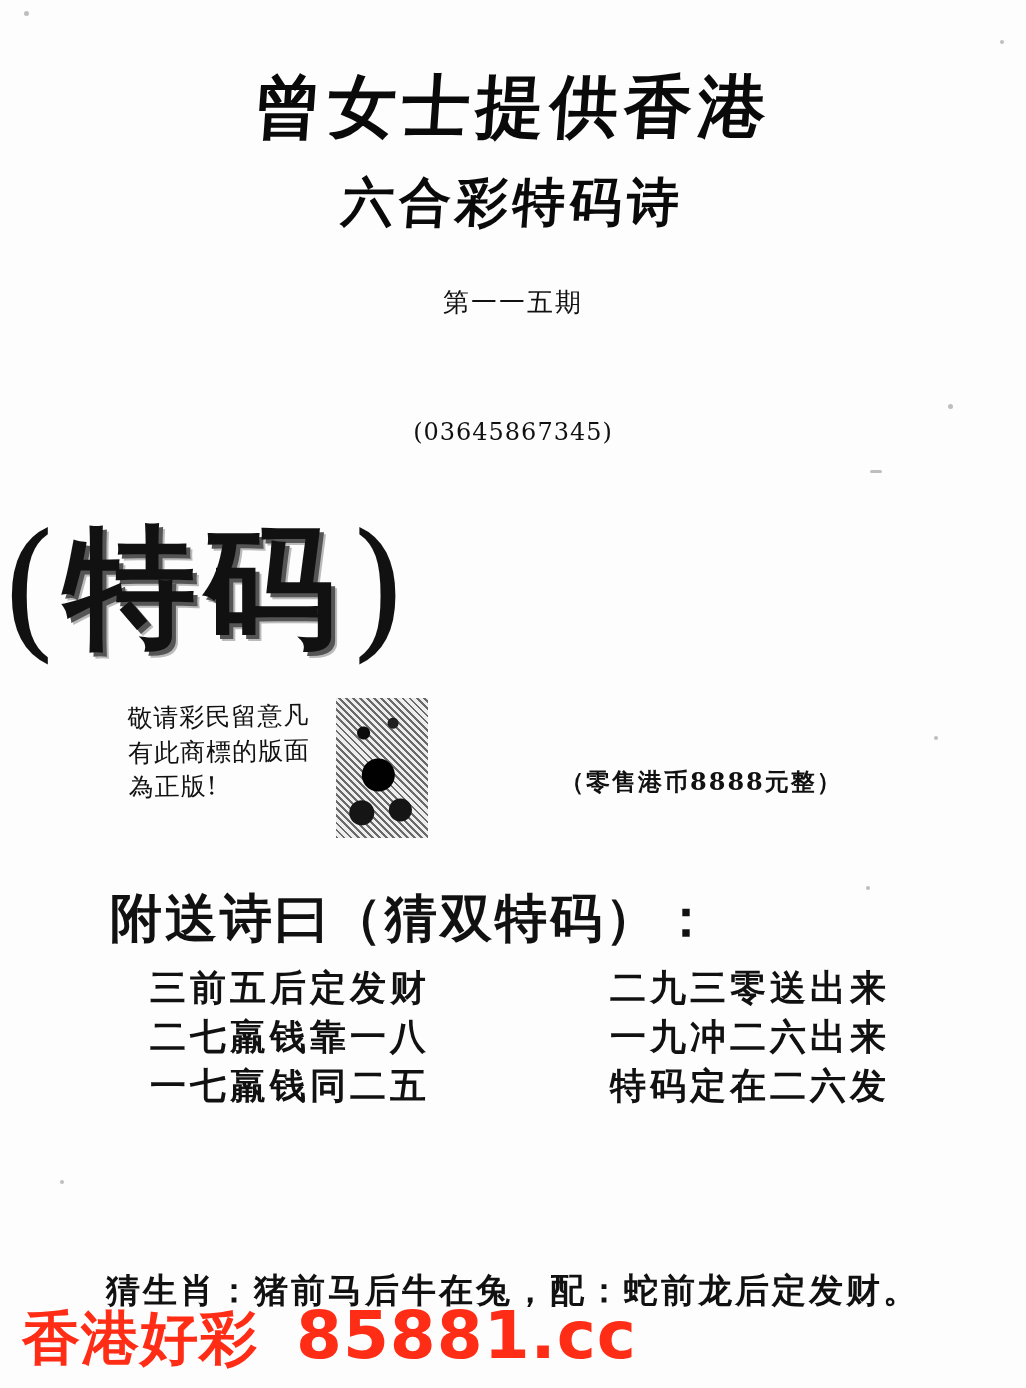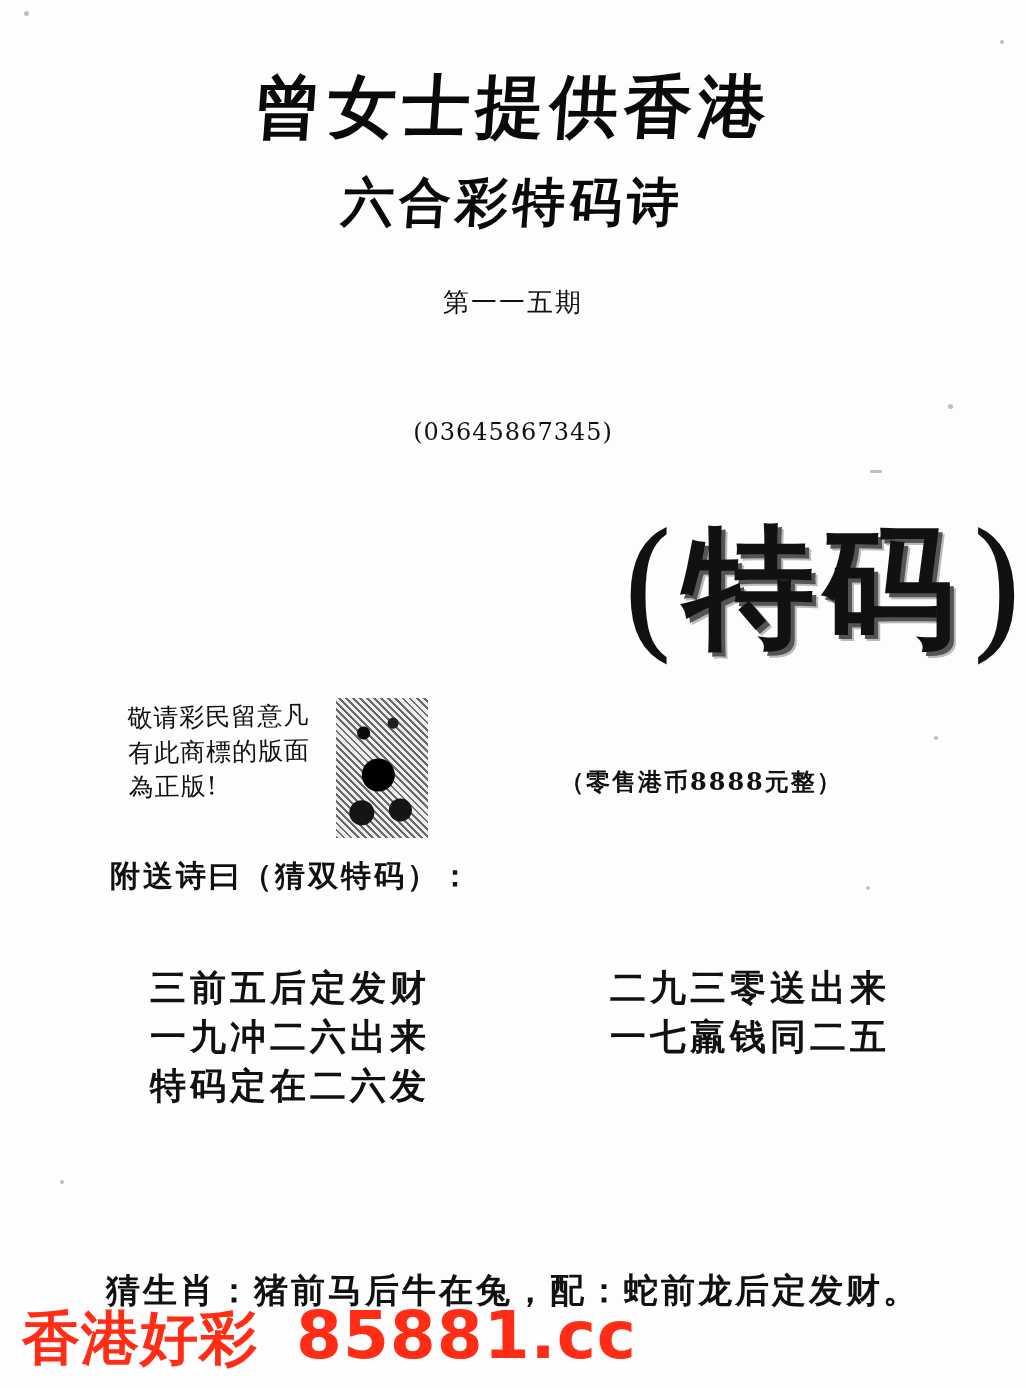"( 特码 )" .big-word-wrap { text-align: right -> left }
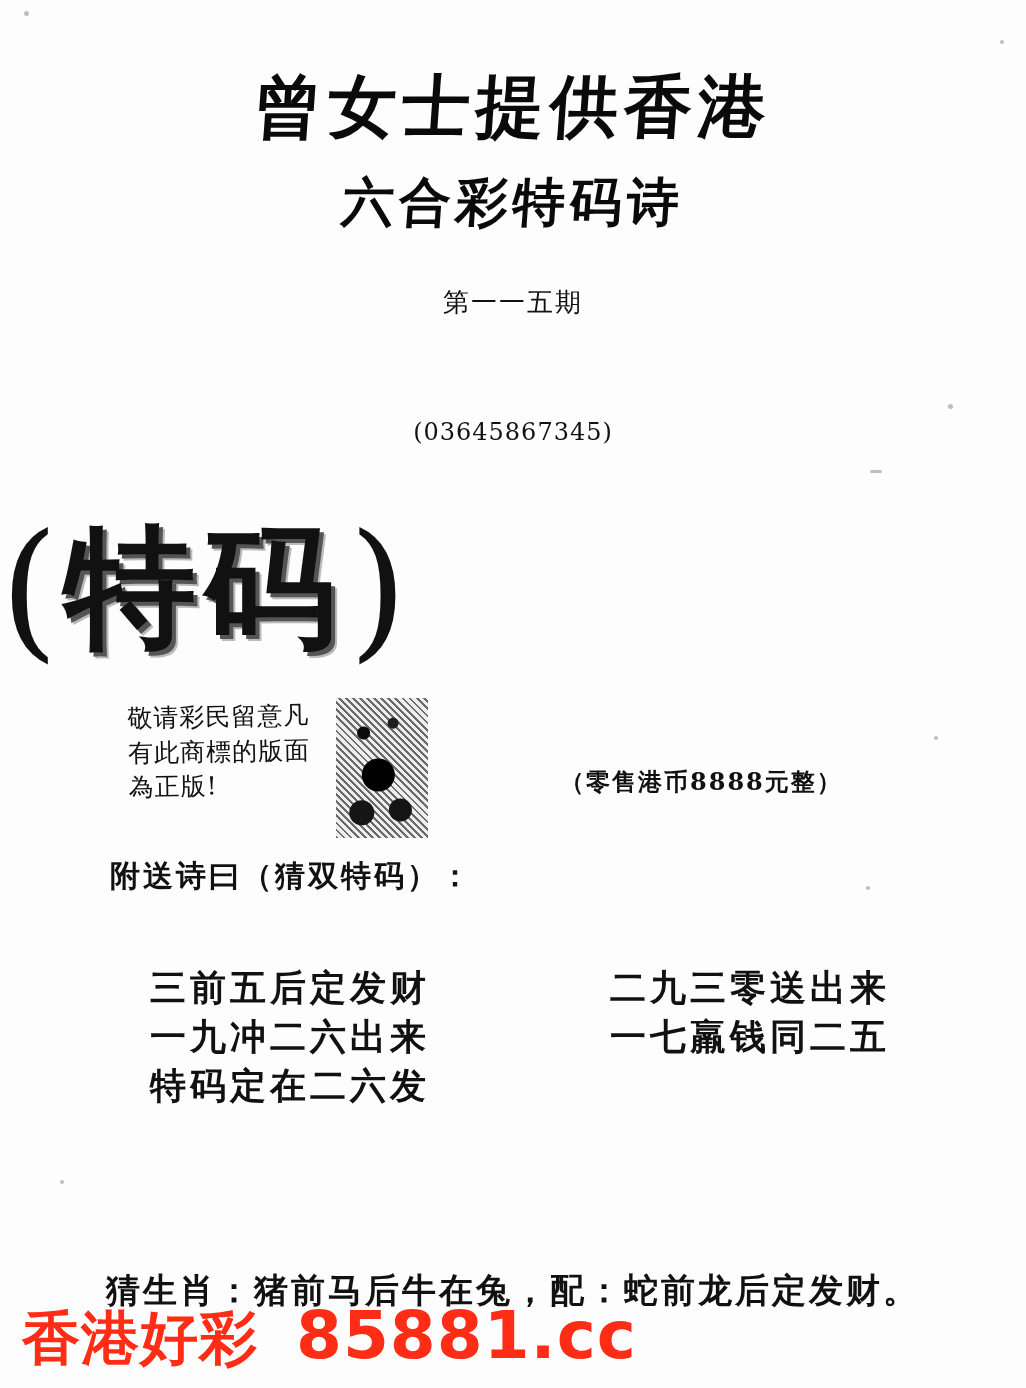"附送诗曰（猜双特码）：" .verse-head { font-size: 30px -> 52px; top: 856px -> 884px }
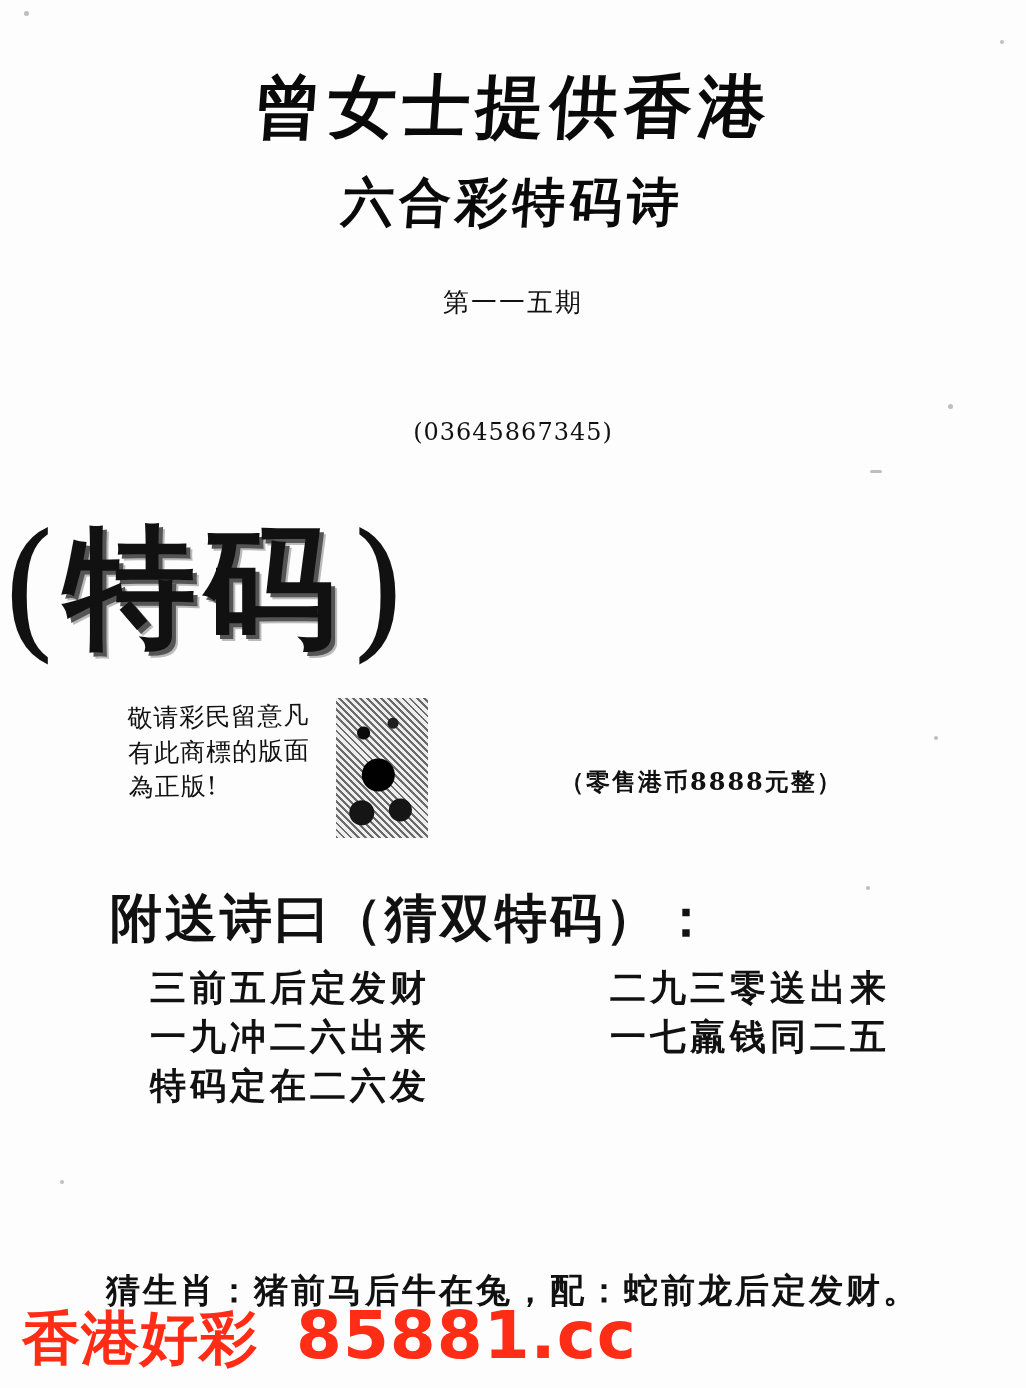"二七羸钱靠一八" div { html: none -> <div>二七羸钱靠一八</div> }
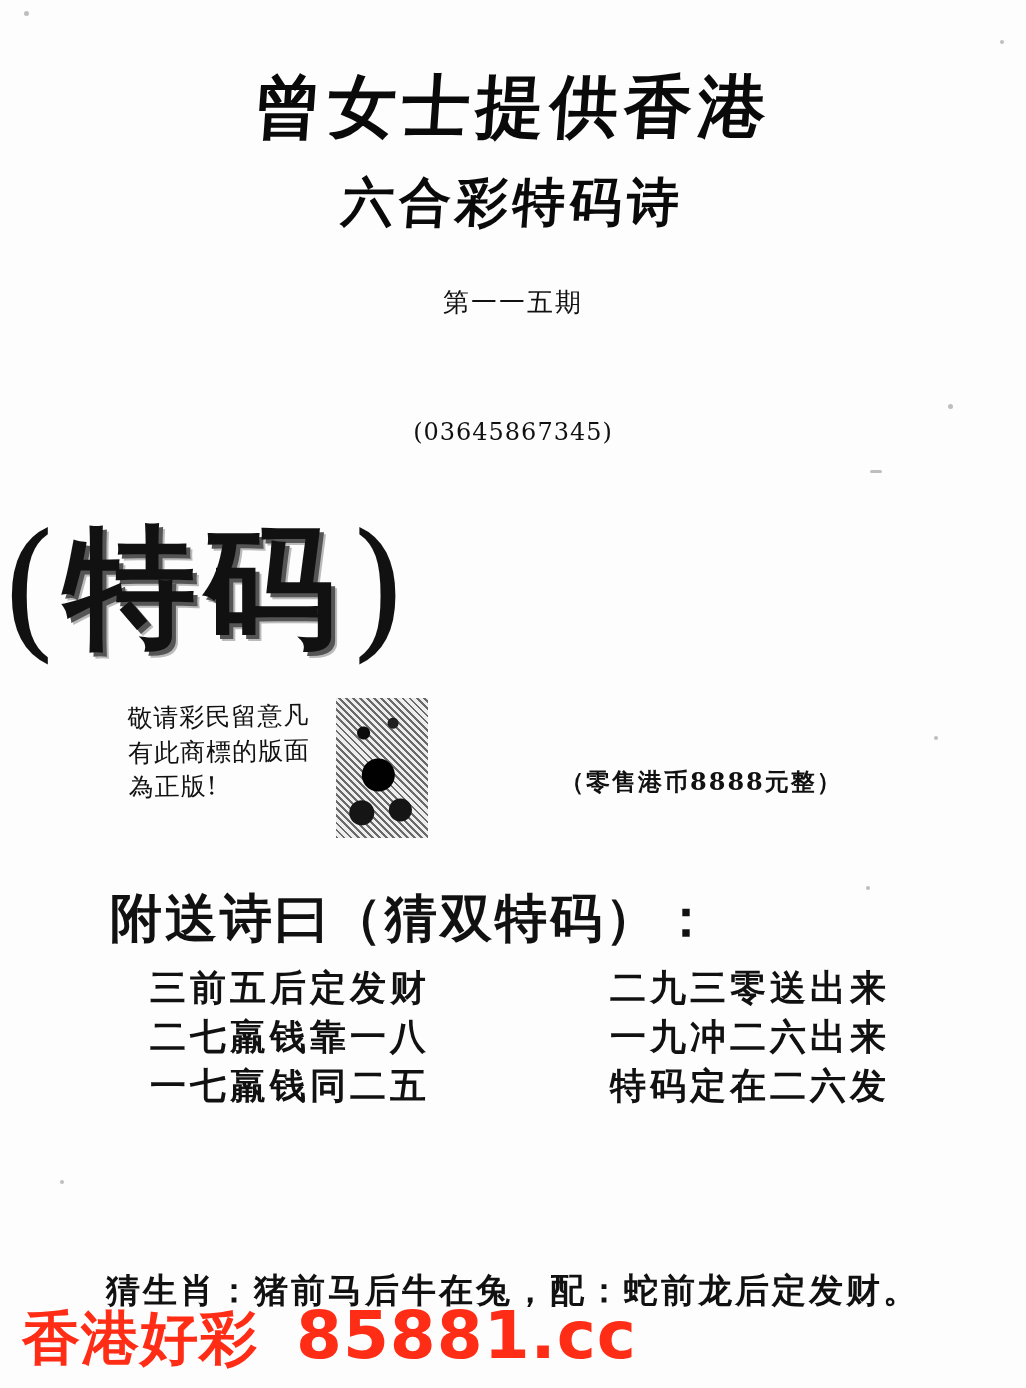"香港好彩" .footer { gap: 38px -> 26px }
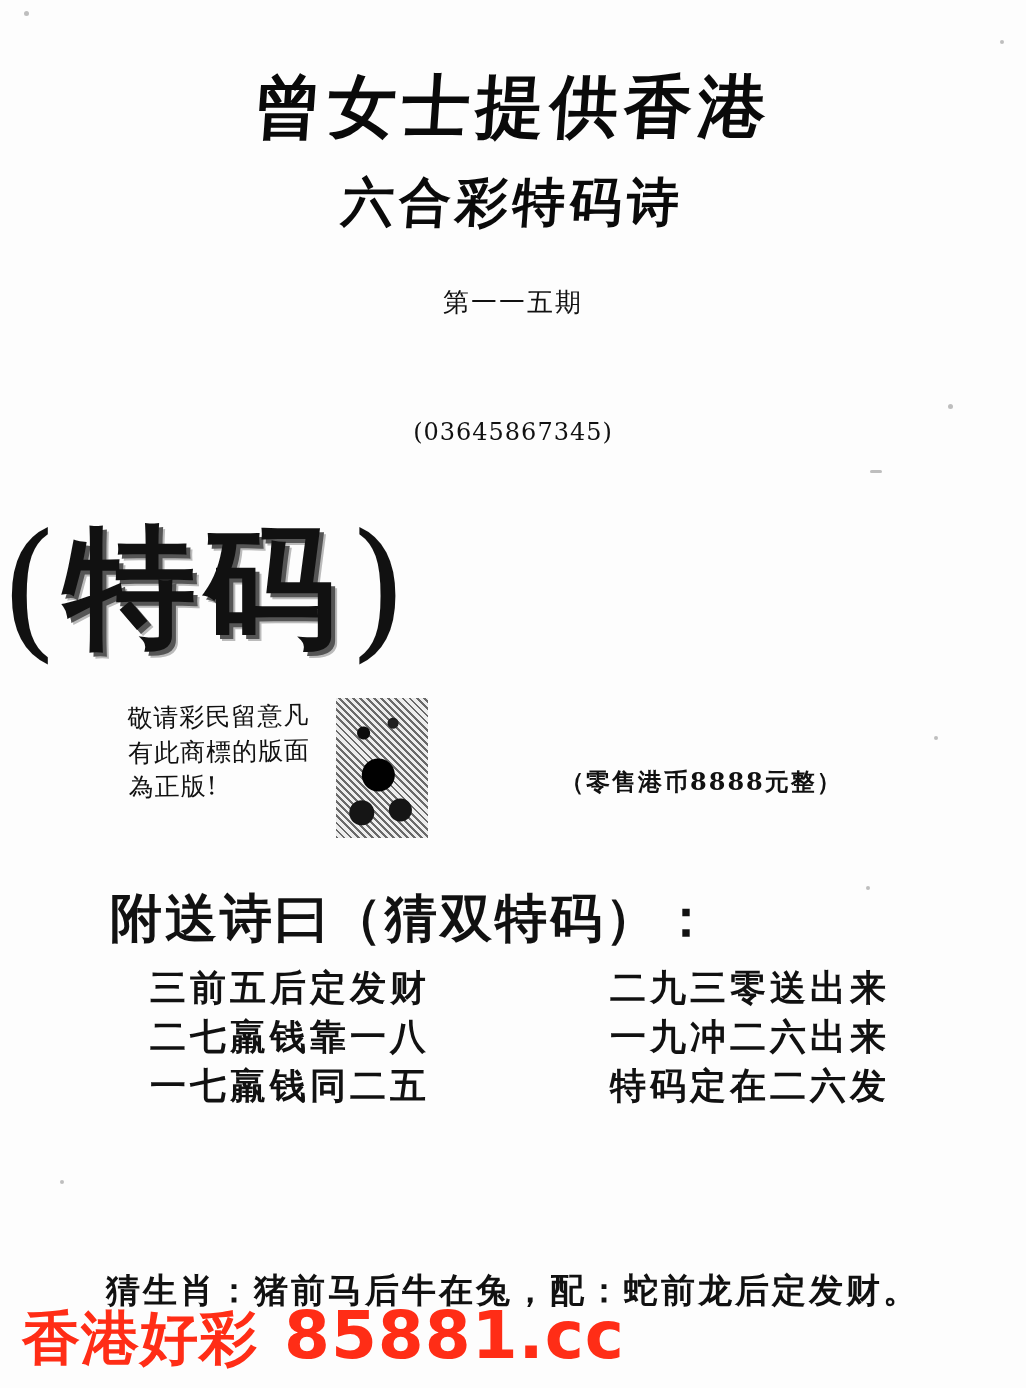"85881.cc" .footer-url { margin-left: none -> 12px }
